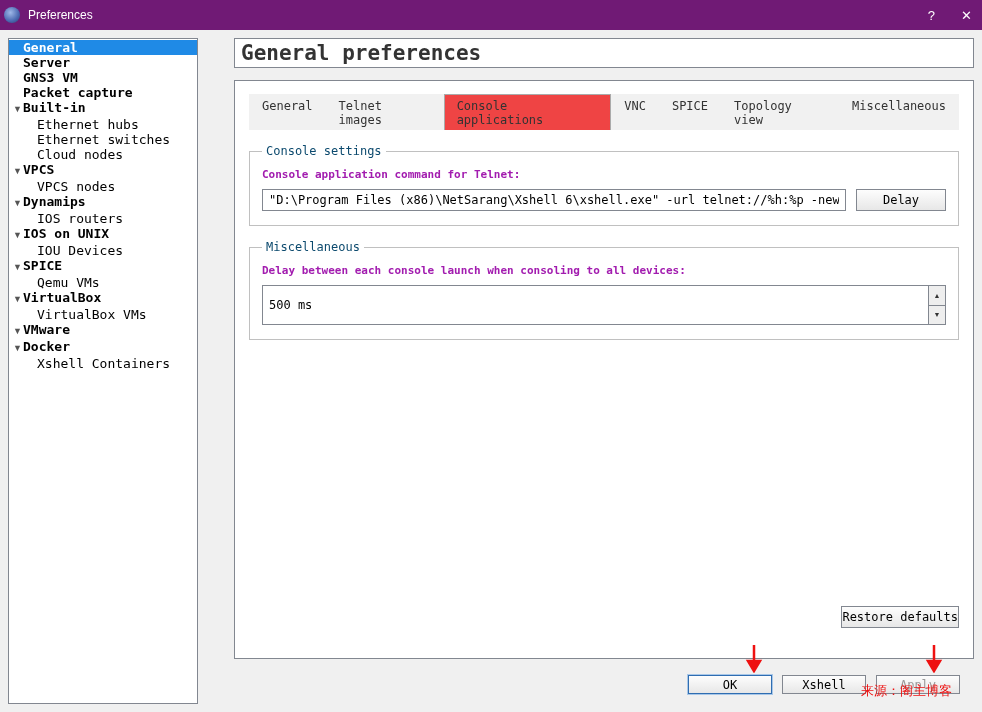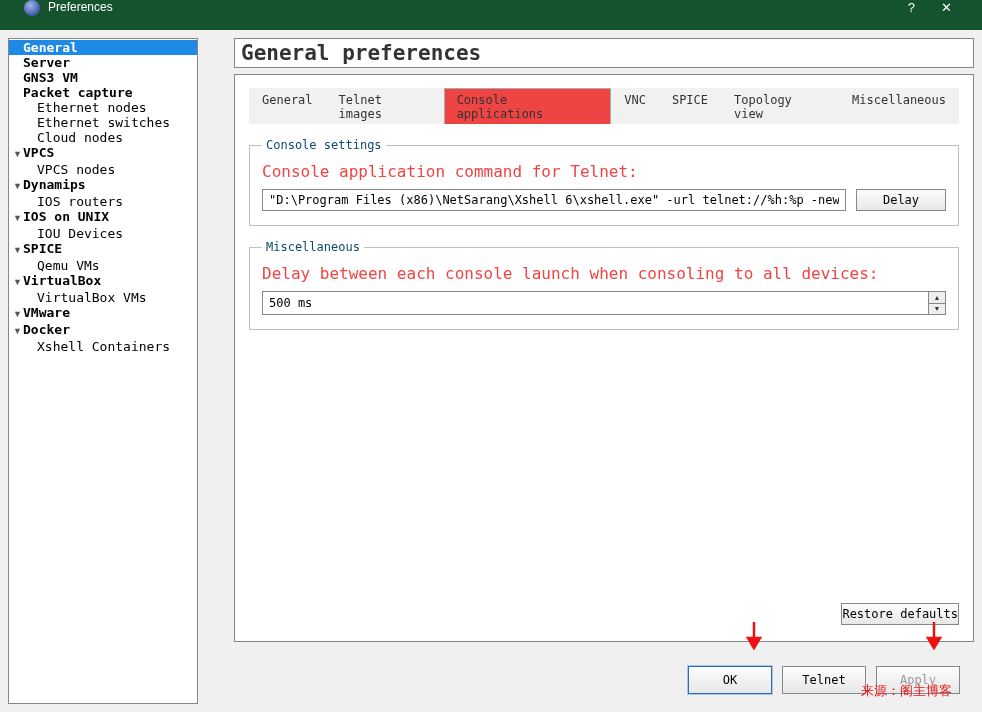"Preferences" .titlebar { align-items: none -> center; background: #14532d -> #701a75; padding: 0 24px -> 0 4px }
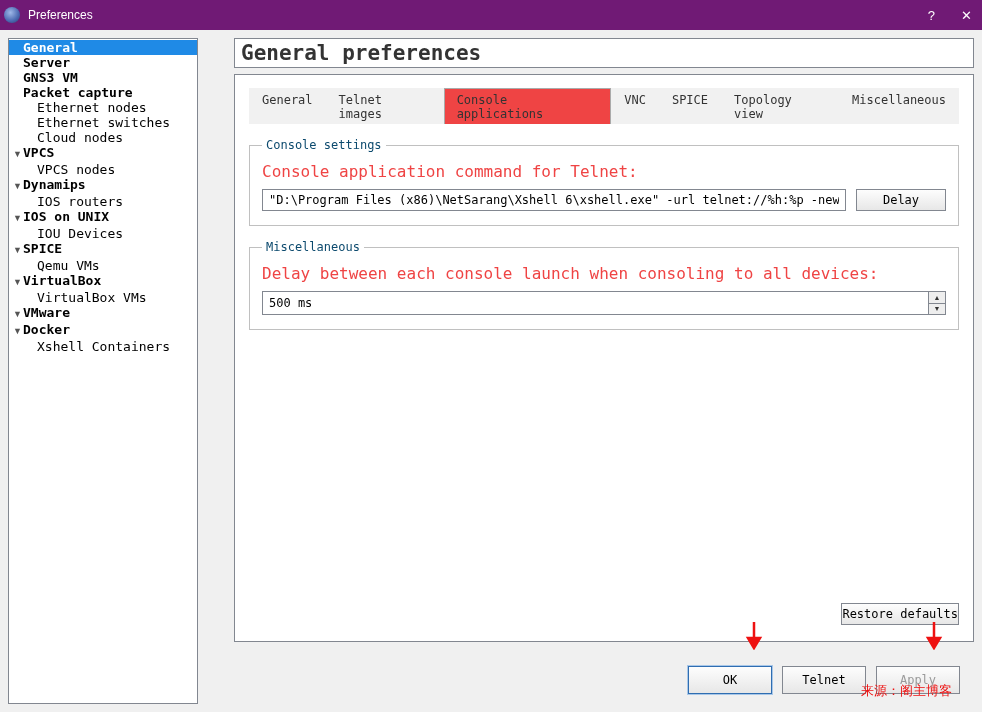"General preferences" .main { gap: 6px -> 12px }
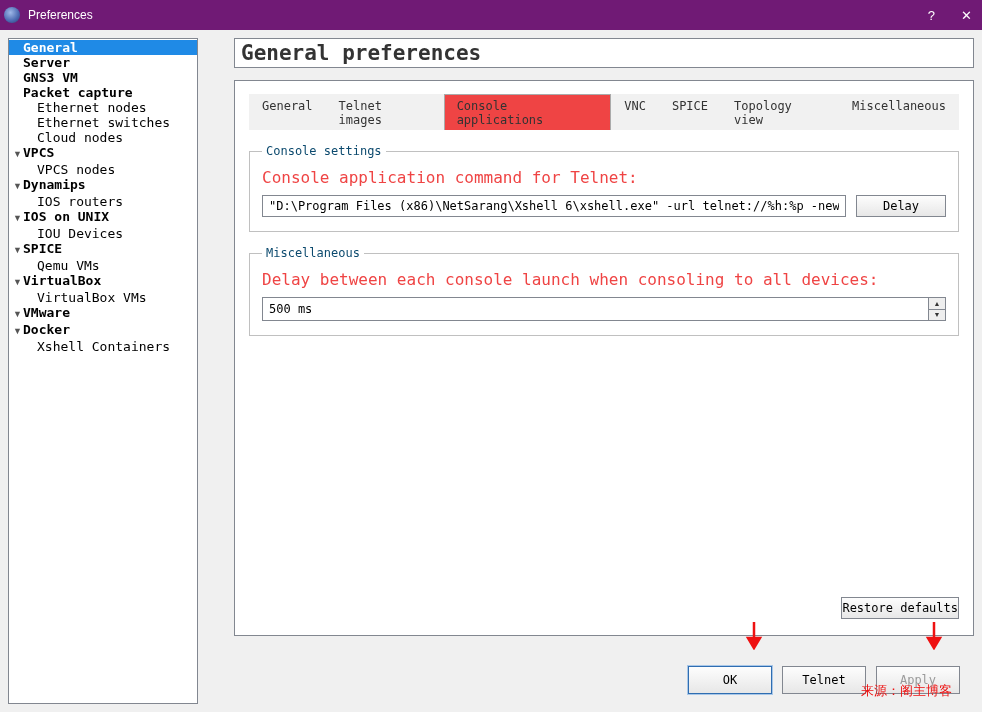"▼Built-in" div.tree-item { html: none -> <div><span>▼</span><span>Built-in</span></div> }
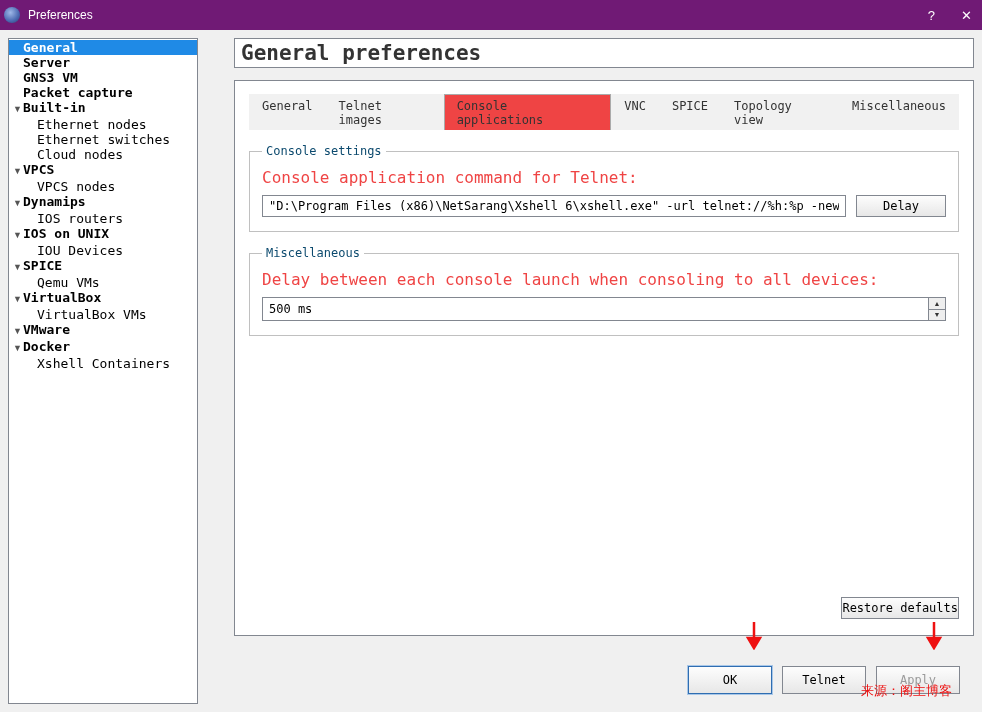"Ethernet nodes" span.lbl { text: nodes -> hubs }
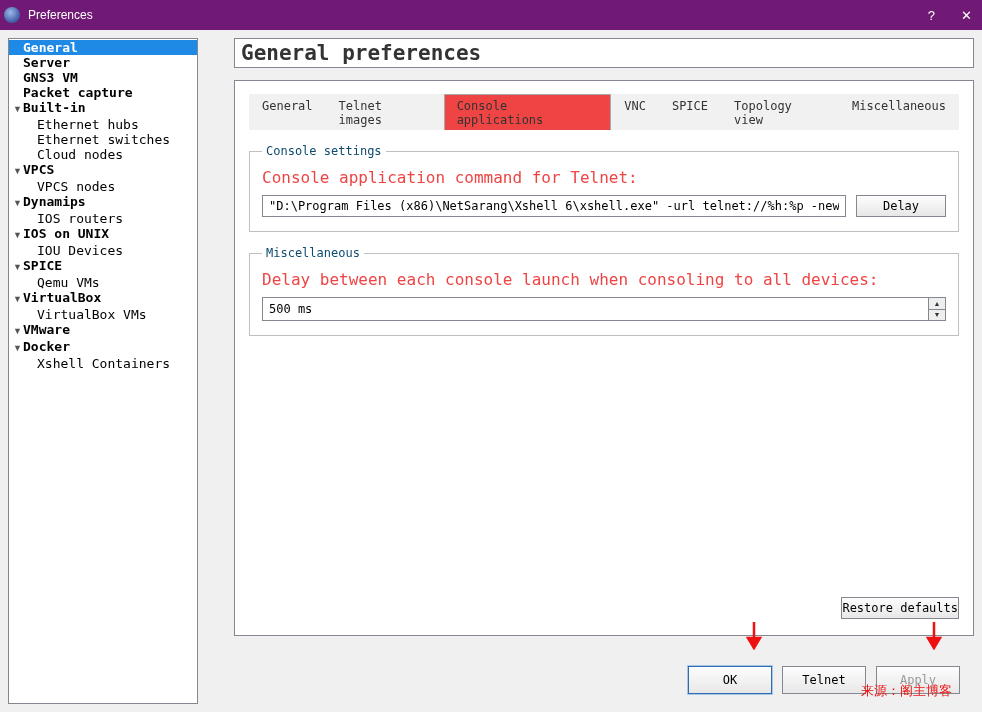"Console application command for Telnet:" .fieldlabel { color: #ef4444 -> #a21caf; font-size: 16px -> 11px; font-weight: none -> bold }
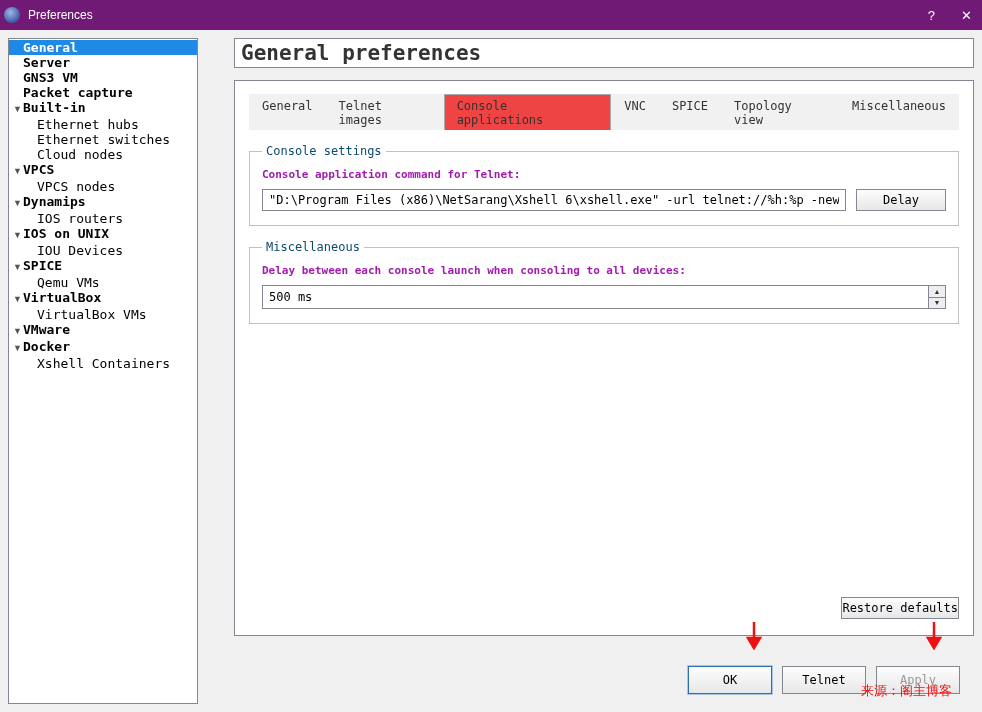"500 ms" .spinbox input { height: 24px -> 40px }
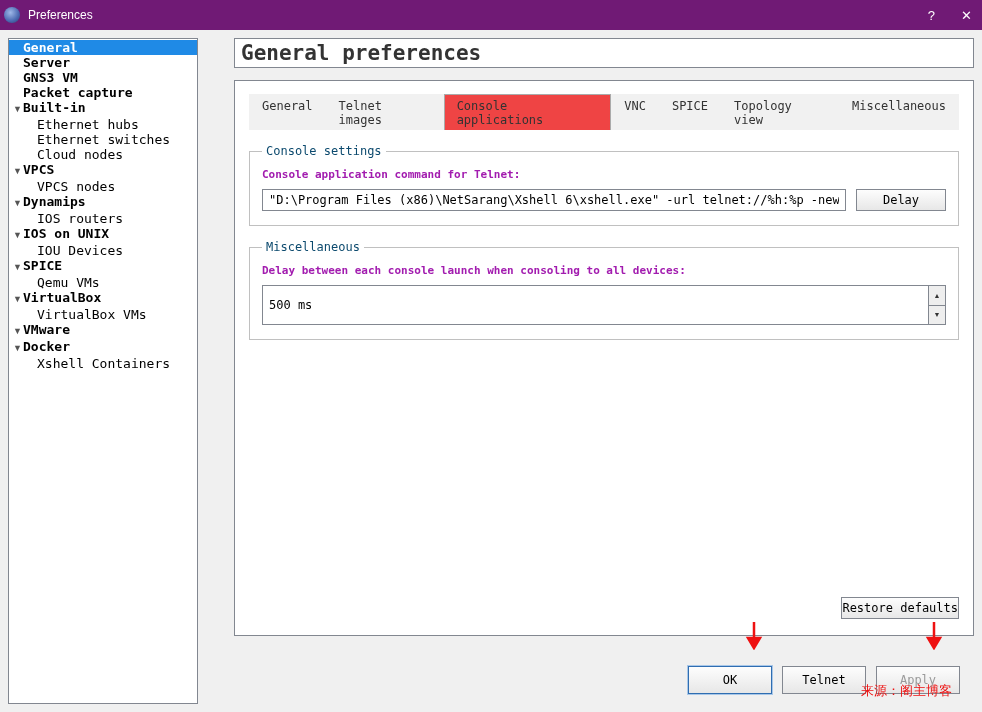"Restore defaults" .restore-row { bottom: 16px -> 30px }
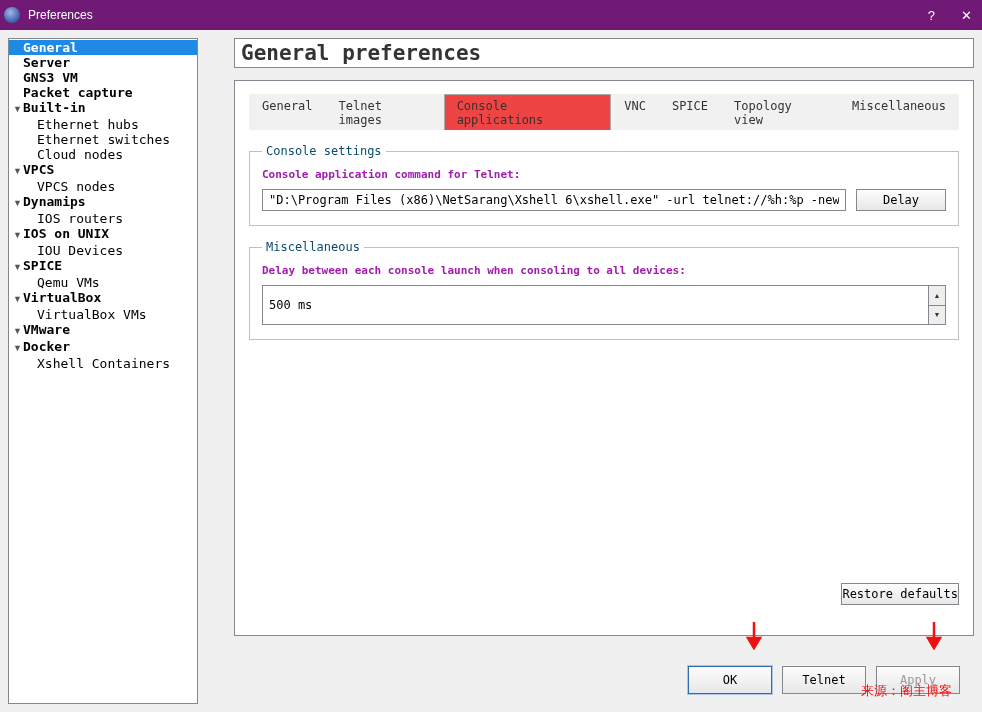"OK" .bottom-buttons .btn { height: 28px -> 19px; margin-top: 14px -> none }
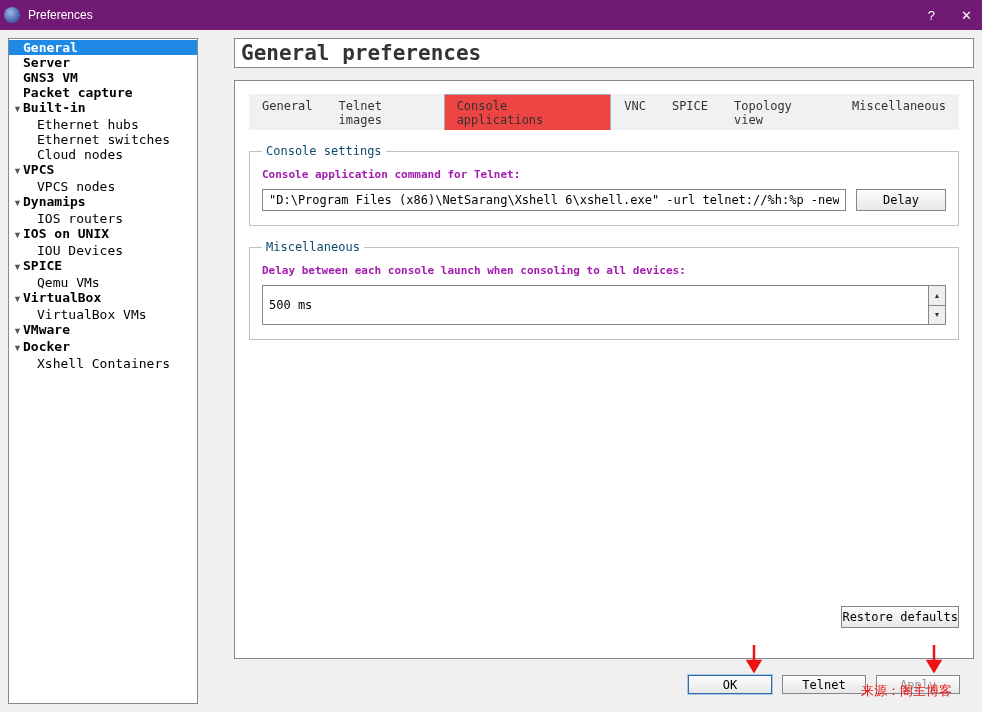"Telnet" button.btn { text: Telnet -> Xshell }
